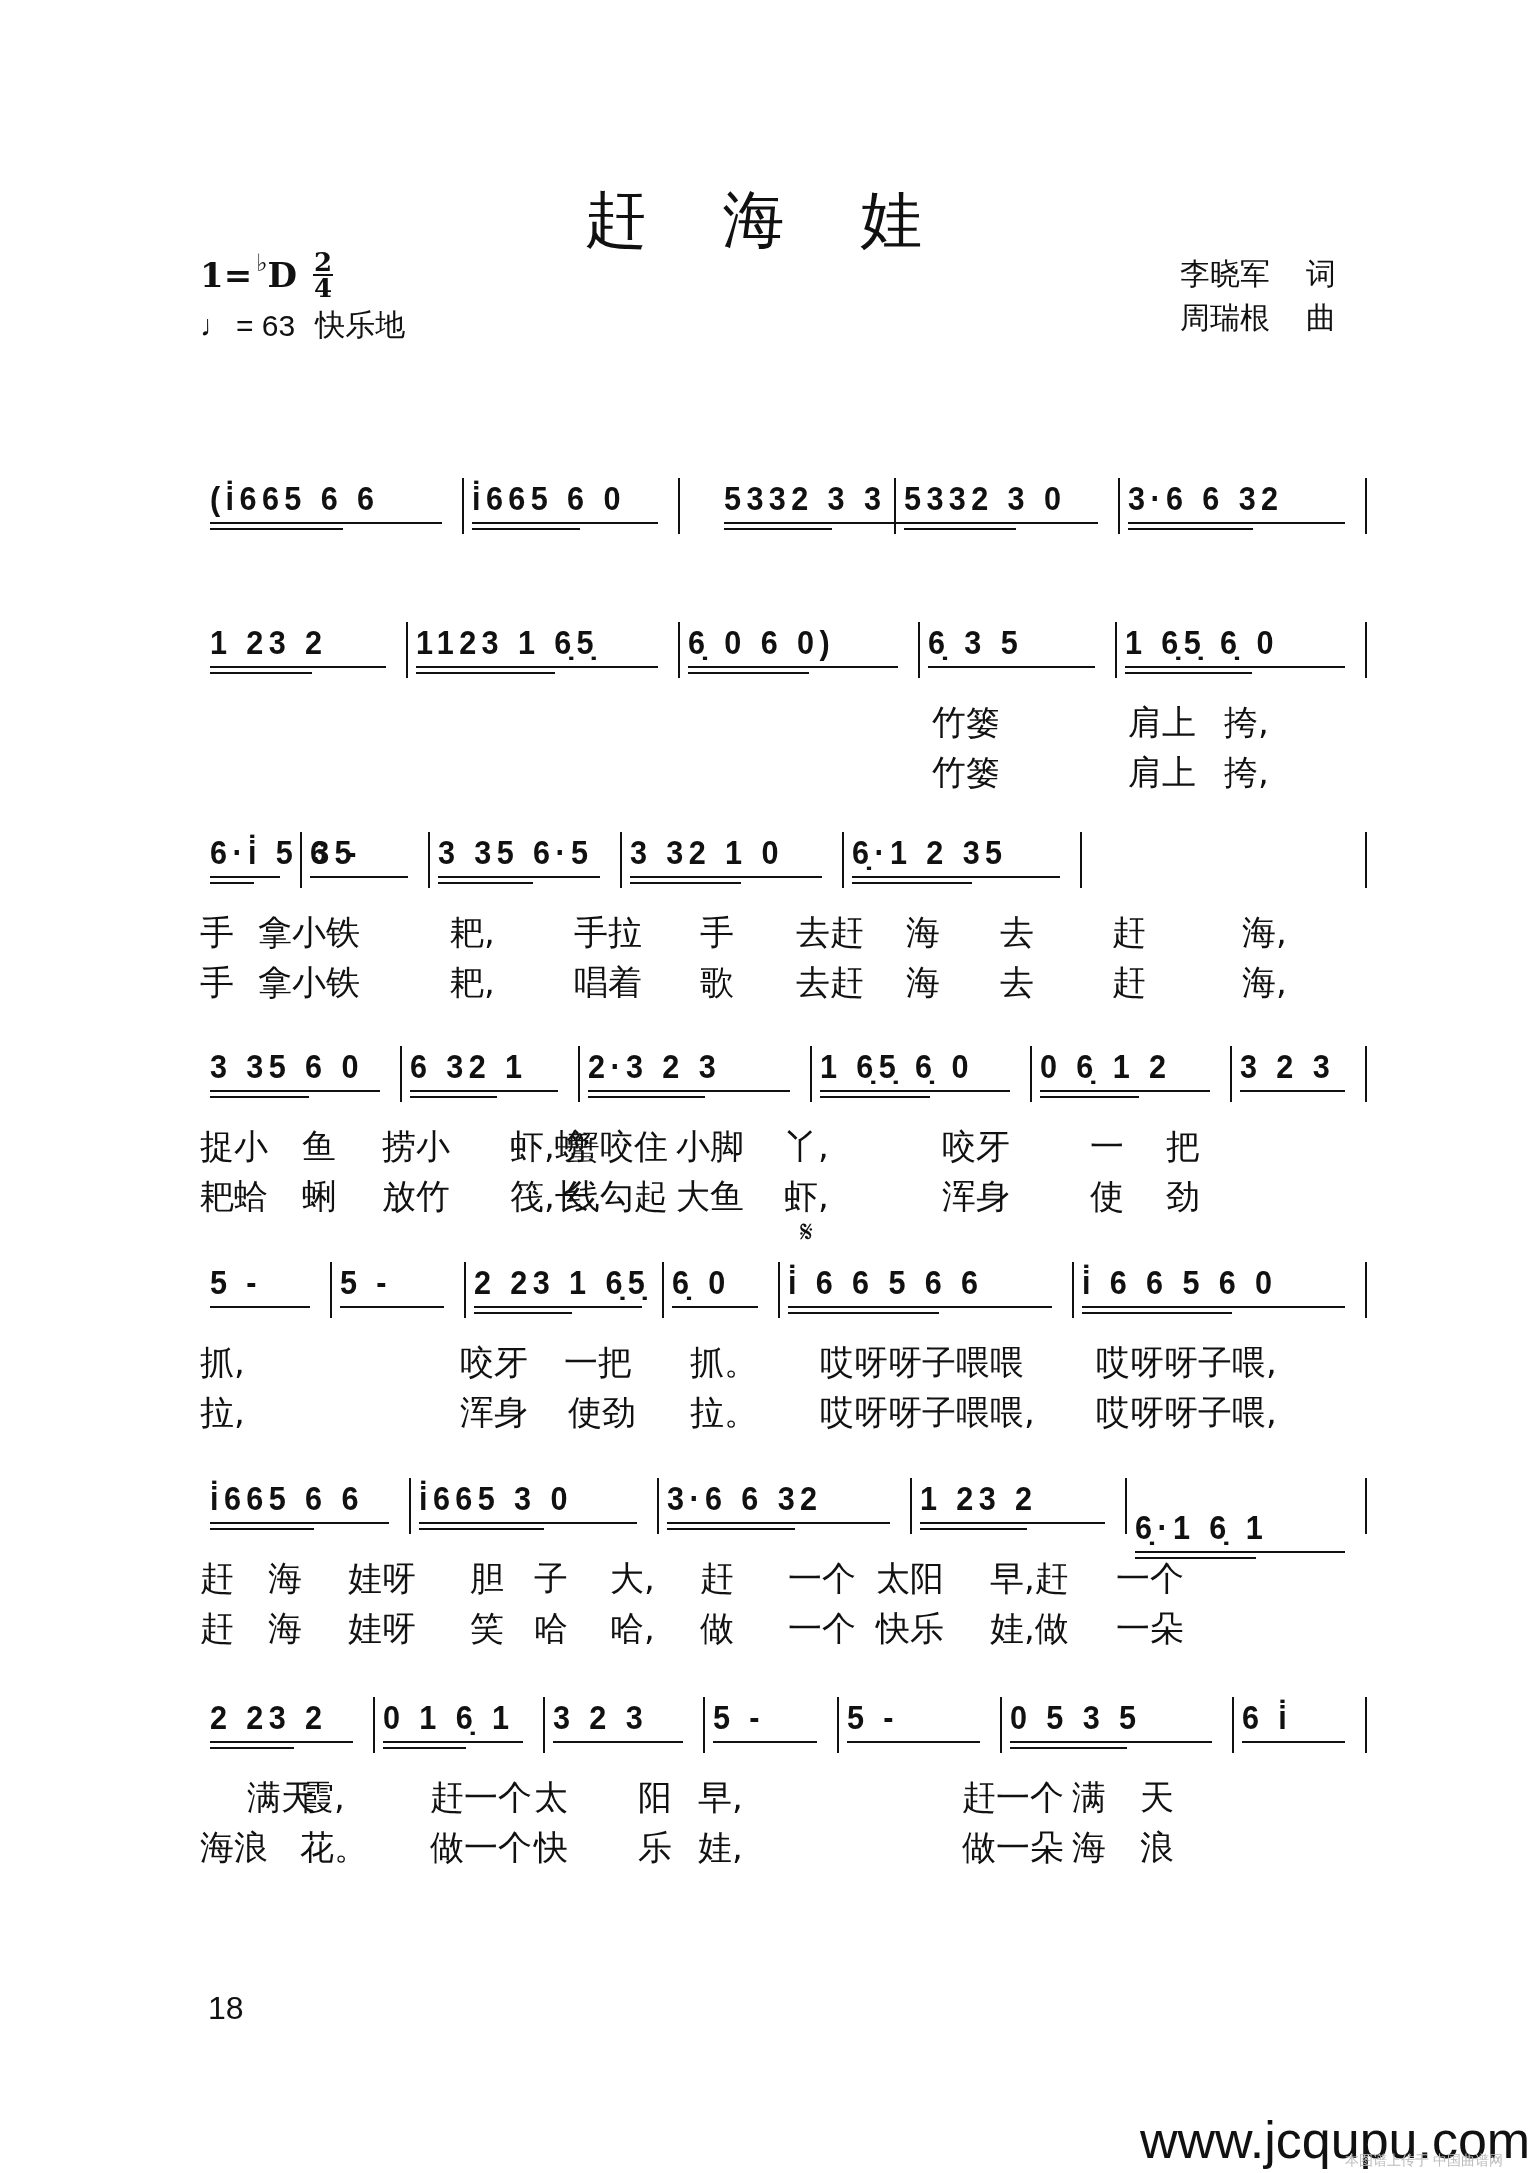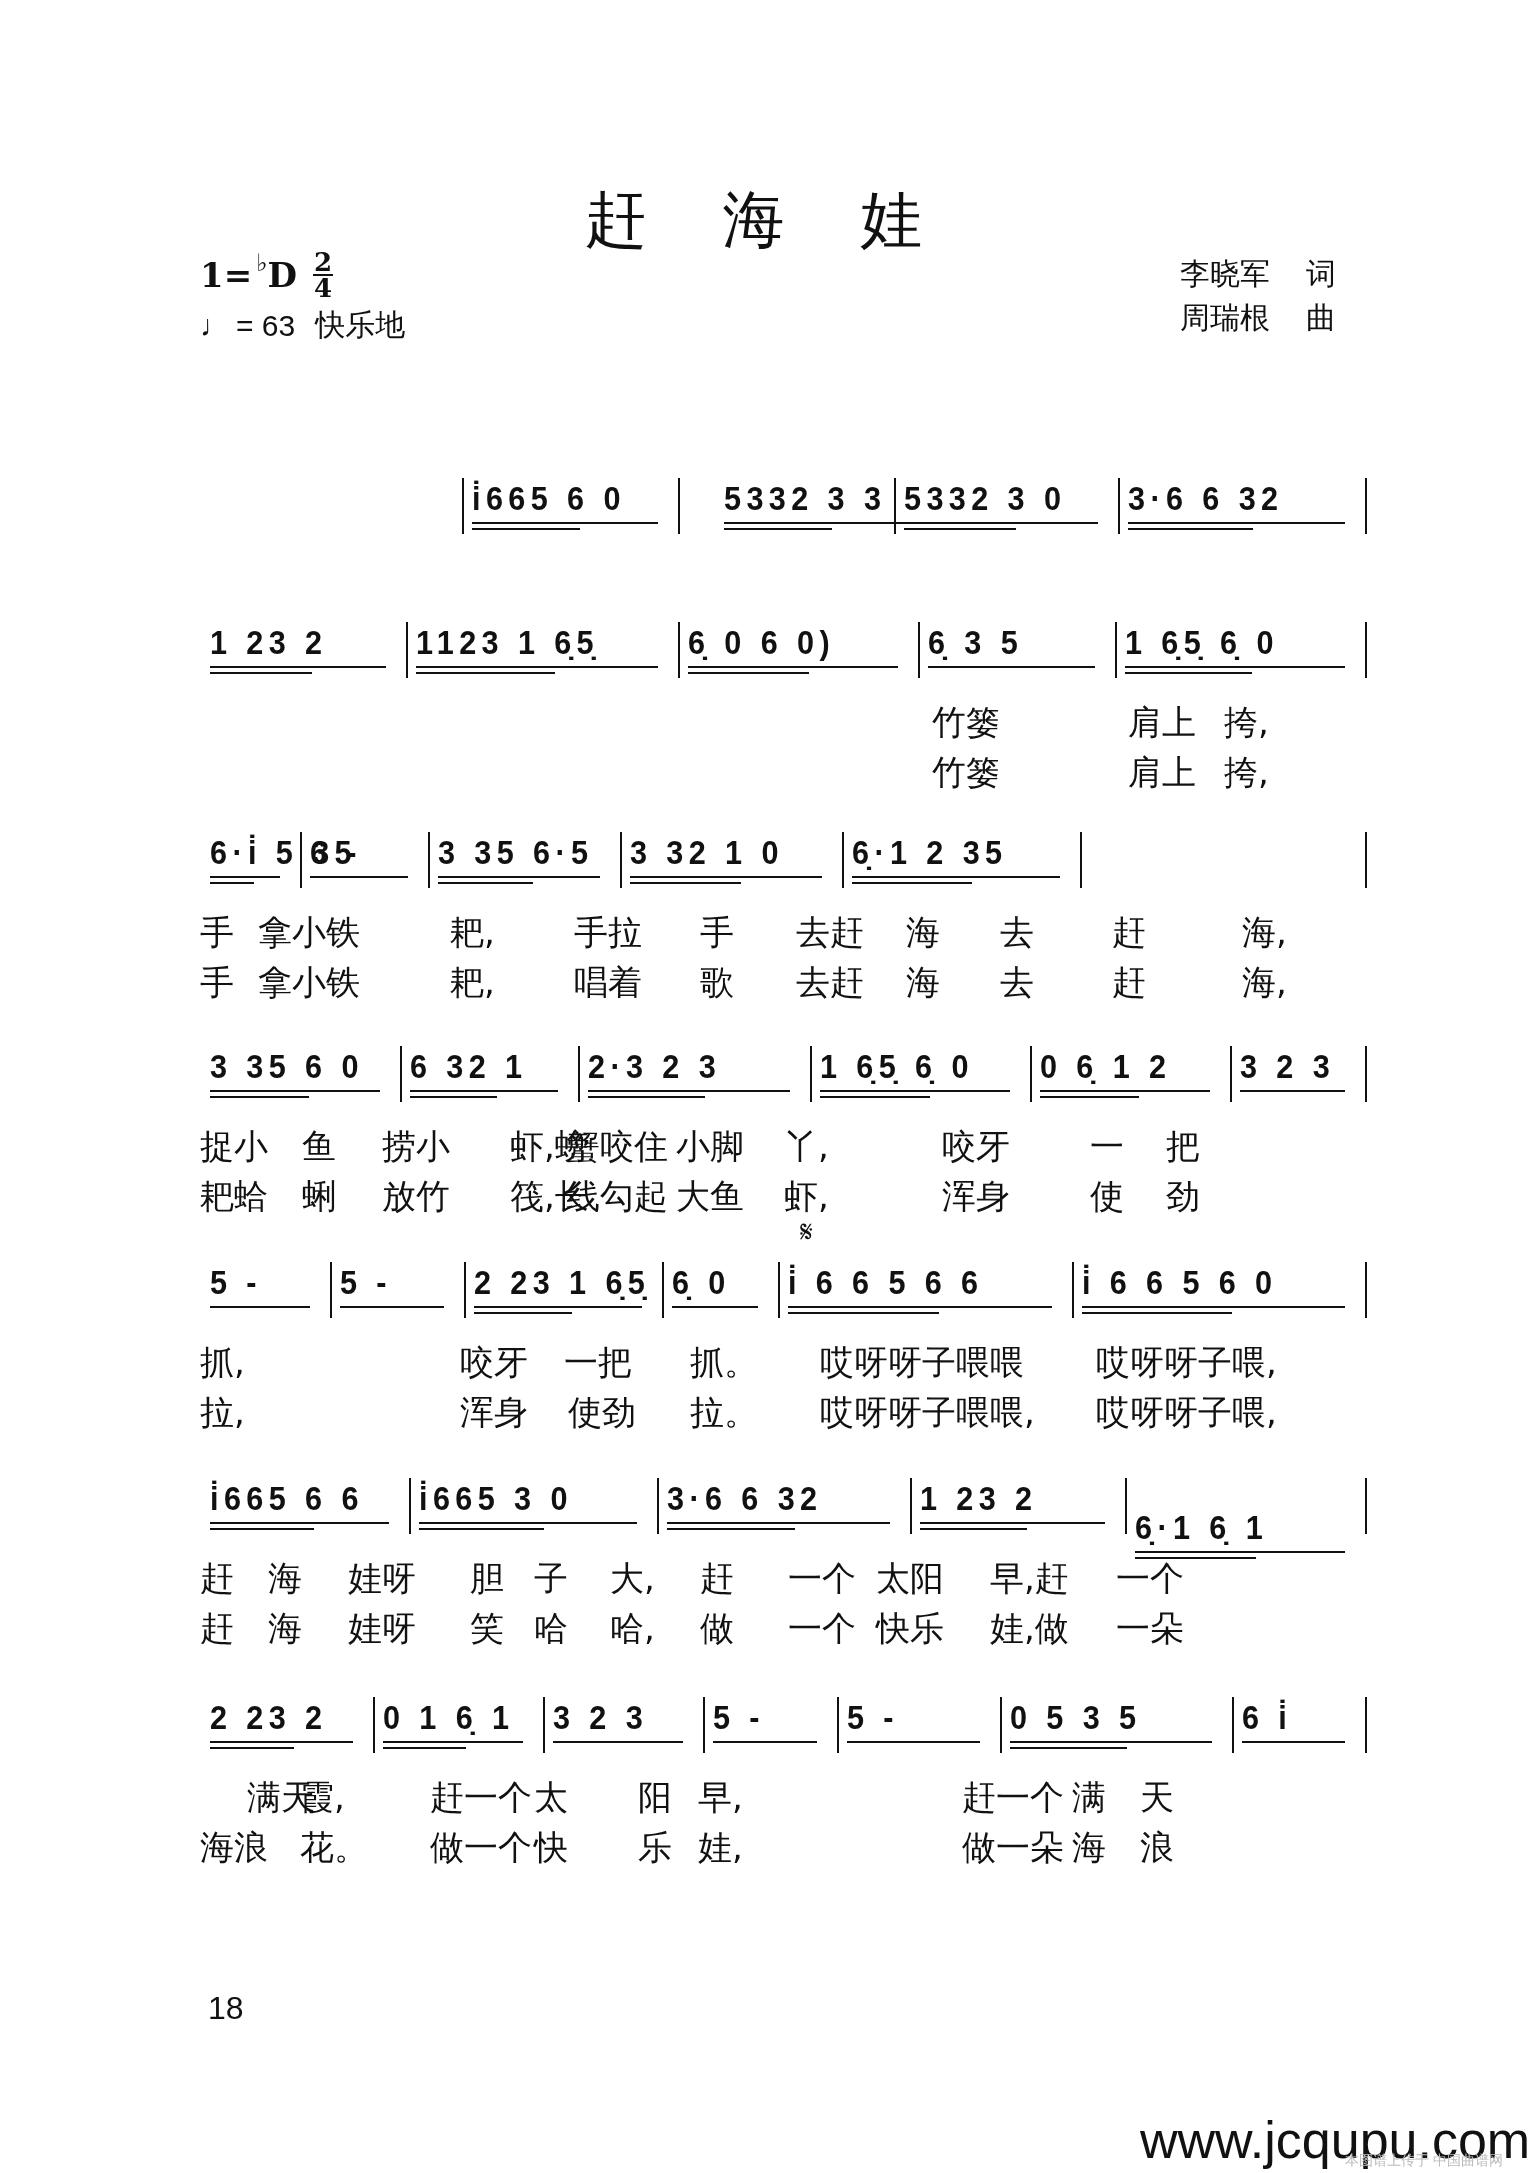"(i̇665 6 6" div.seg { html: none -> <div> <div>(i̇665 6 6</div> <div></div> <div></div> </div> }
